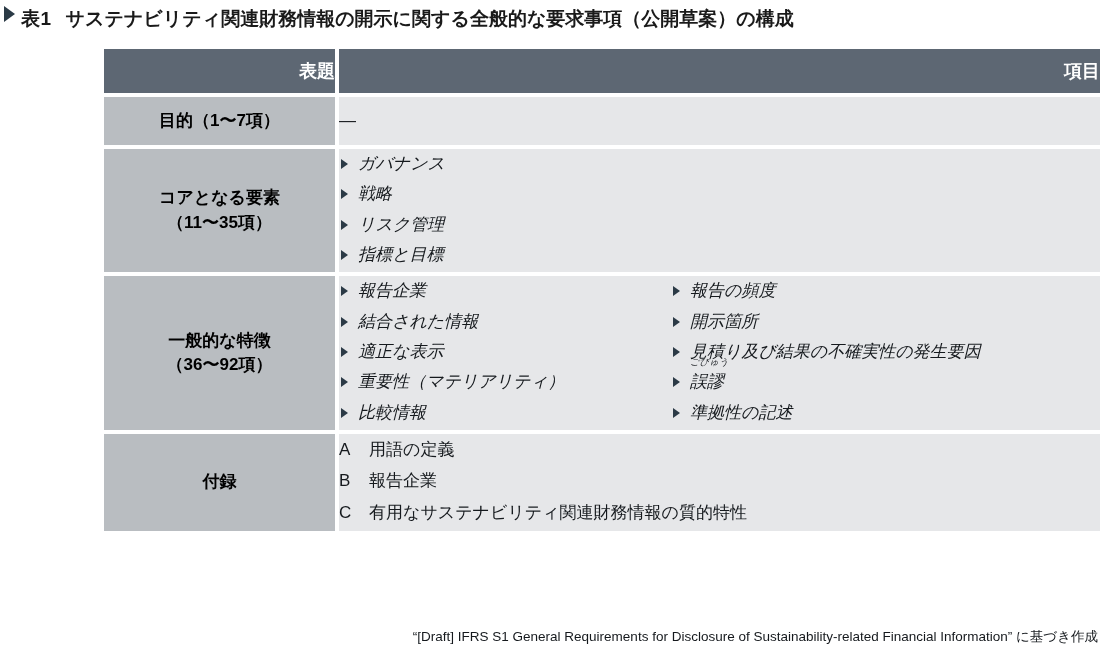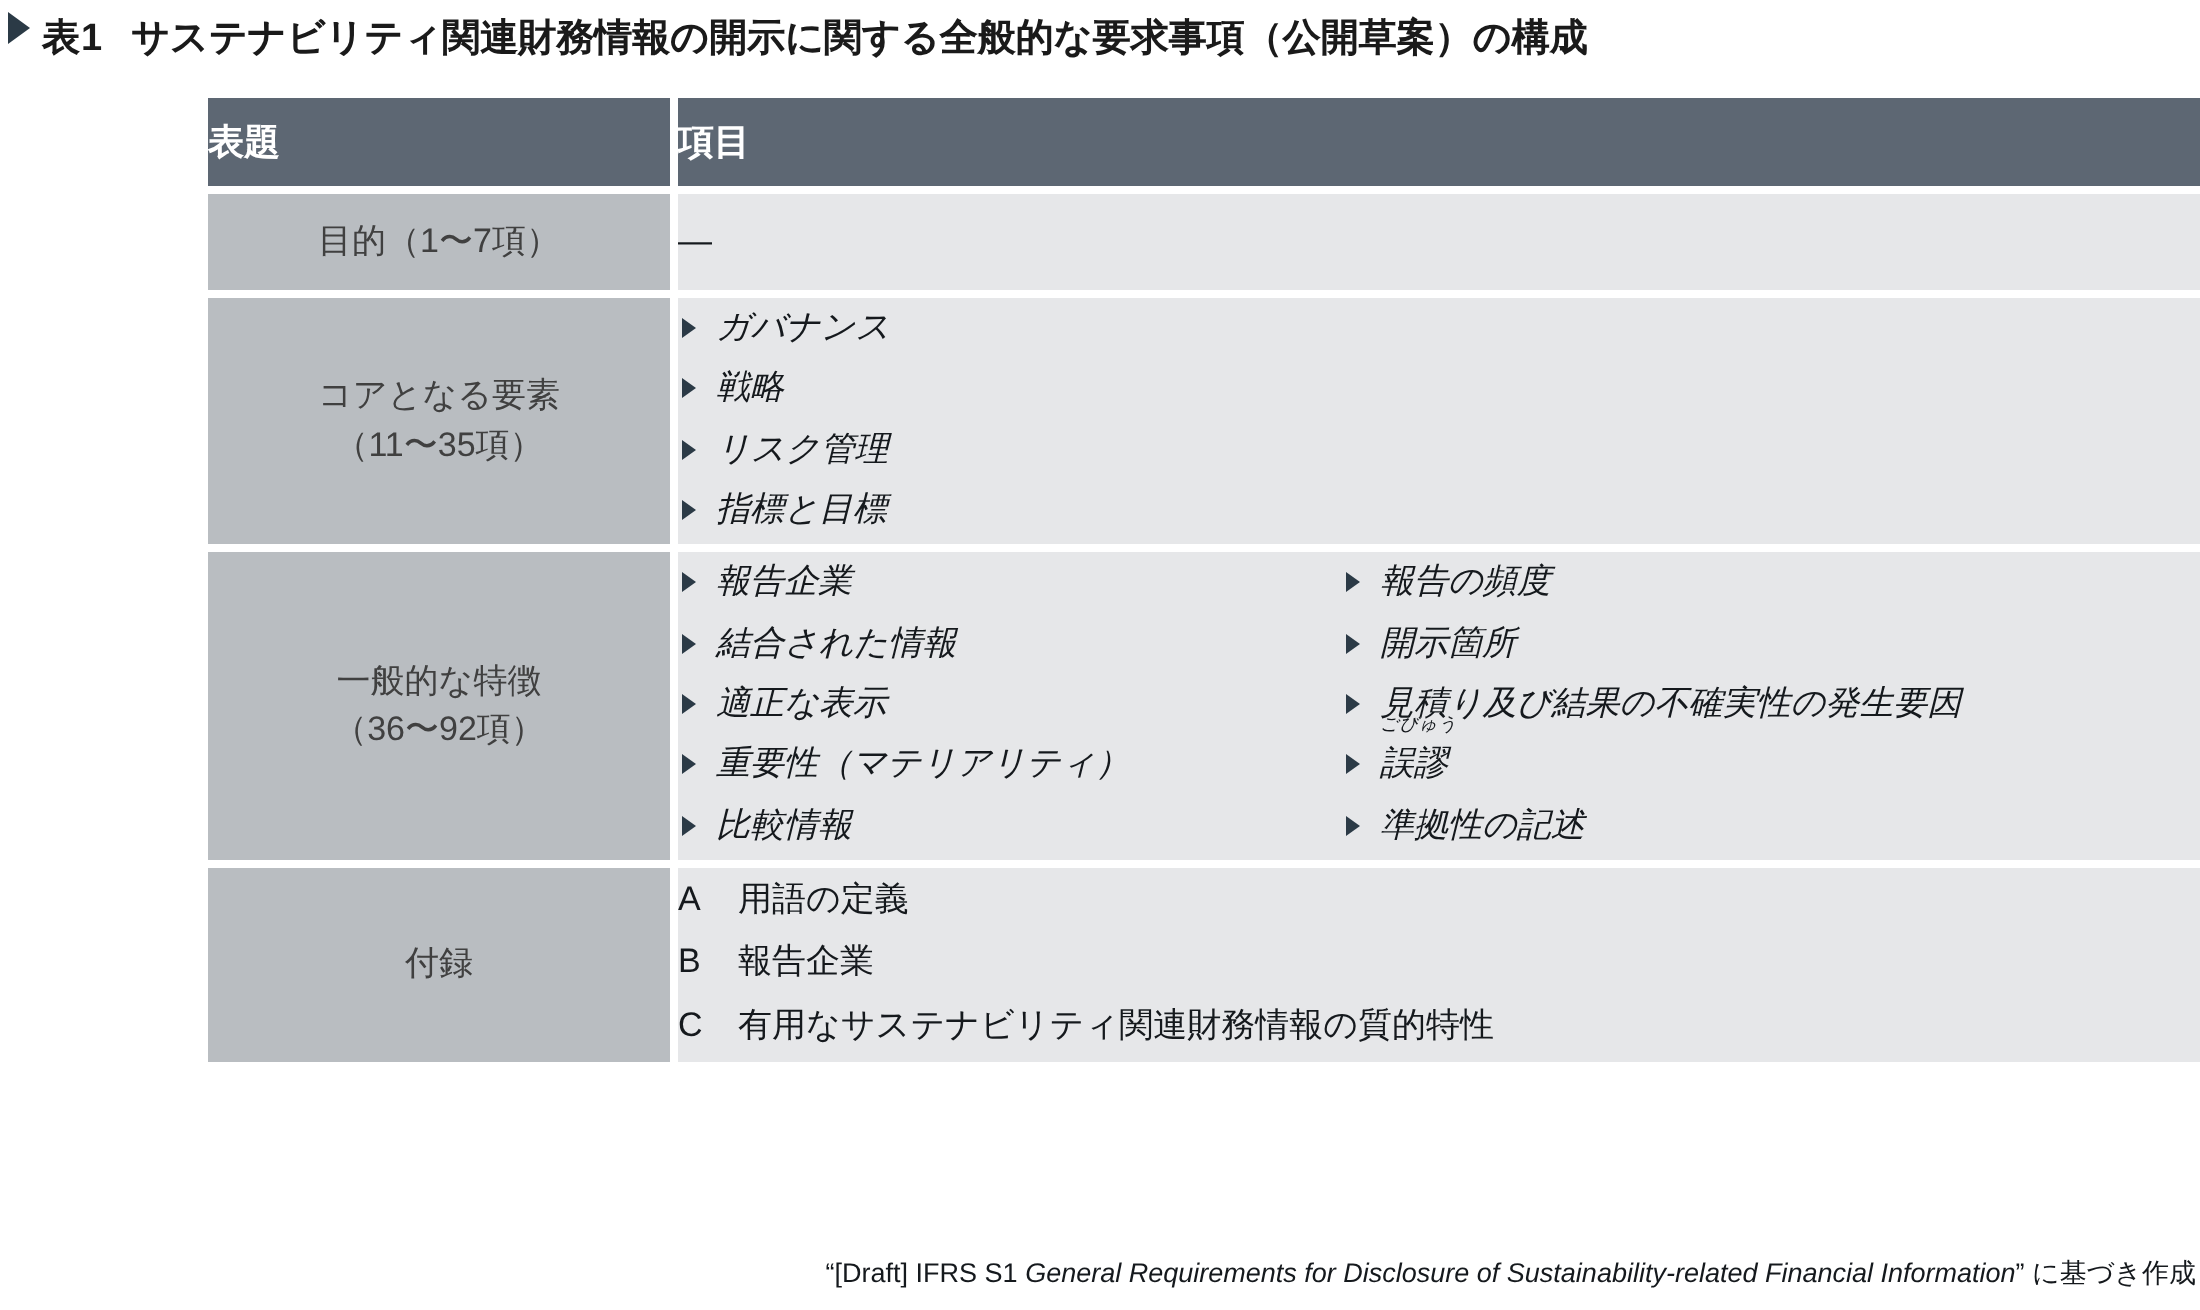"表題" .head-cell { text-align: left -> right }
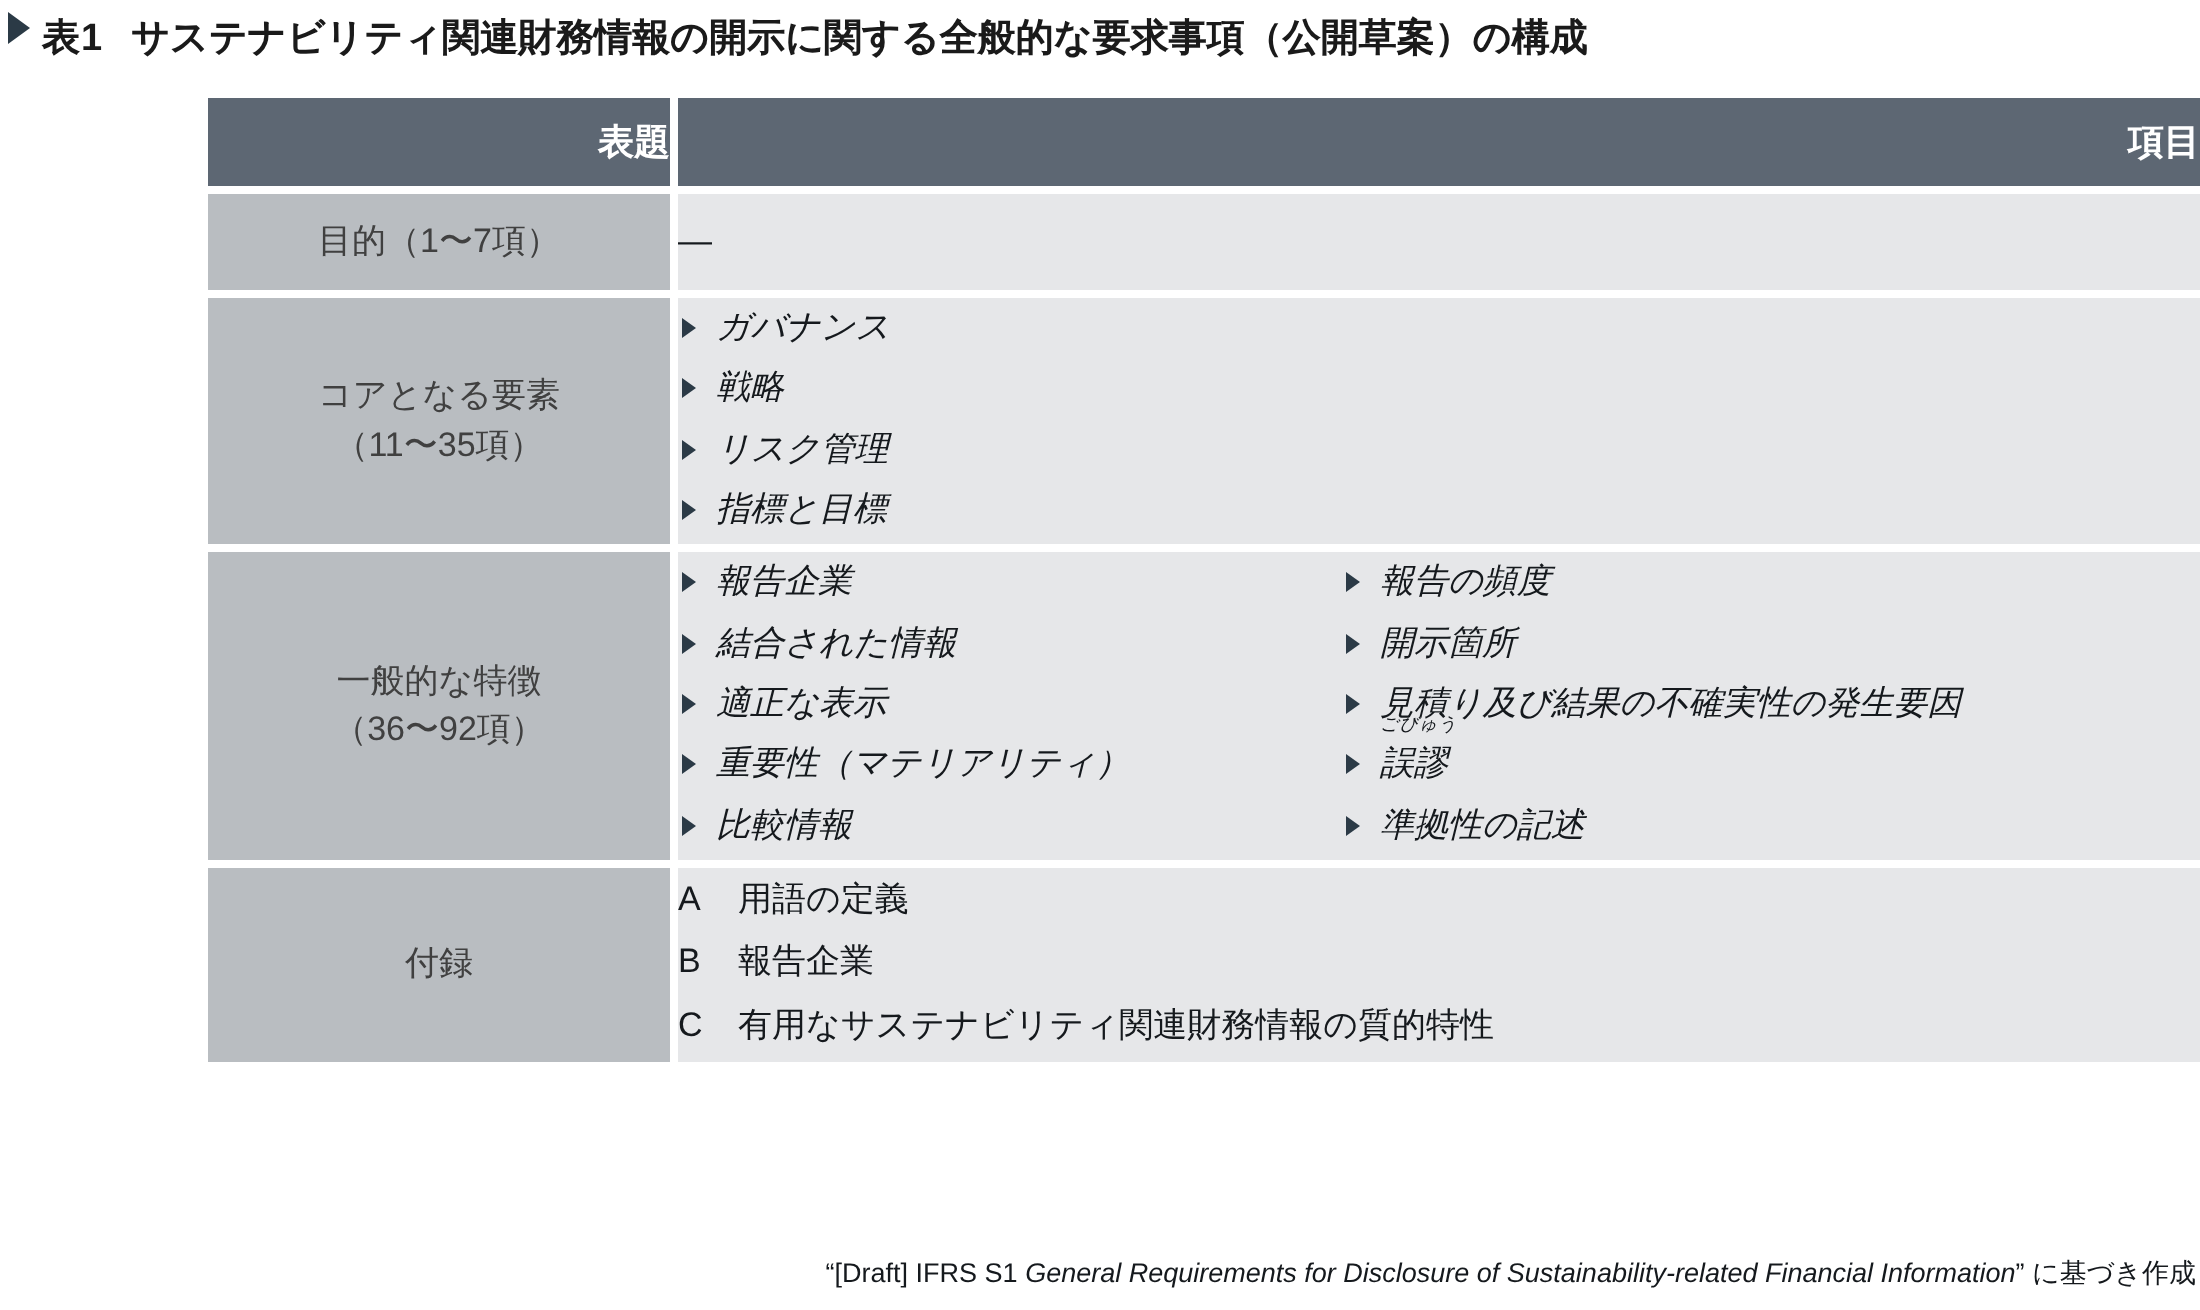"目的（1〜7項）" .rowhead { color: #404040 -> #000000; font-weight: normal -> bold }
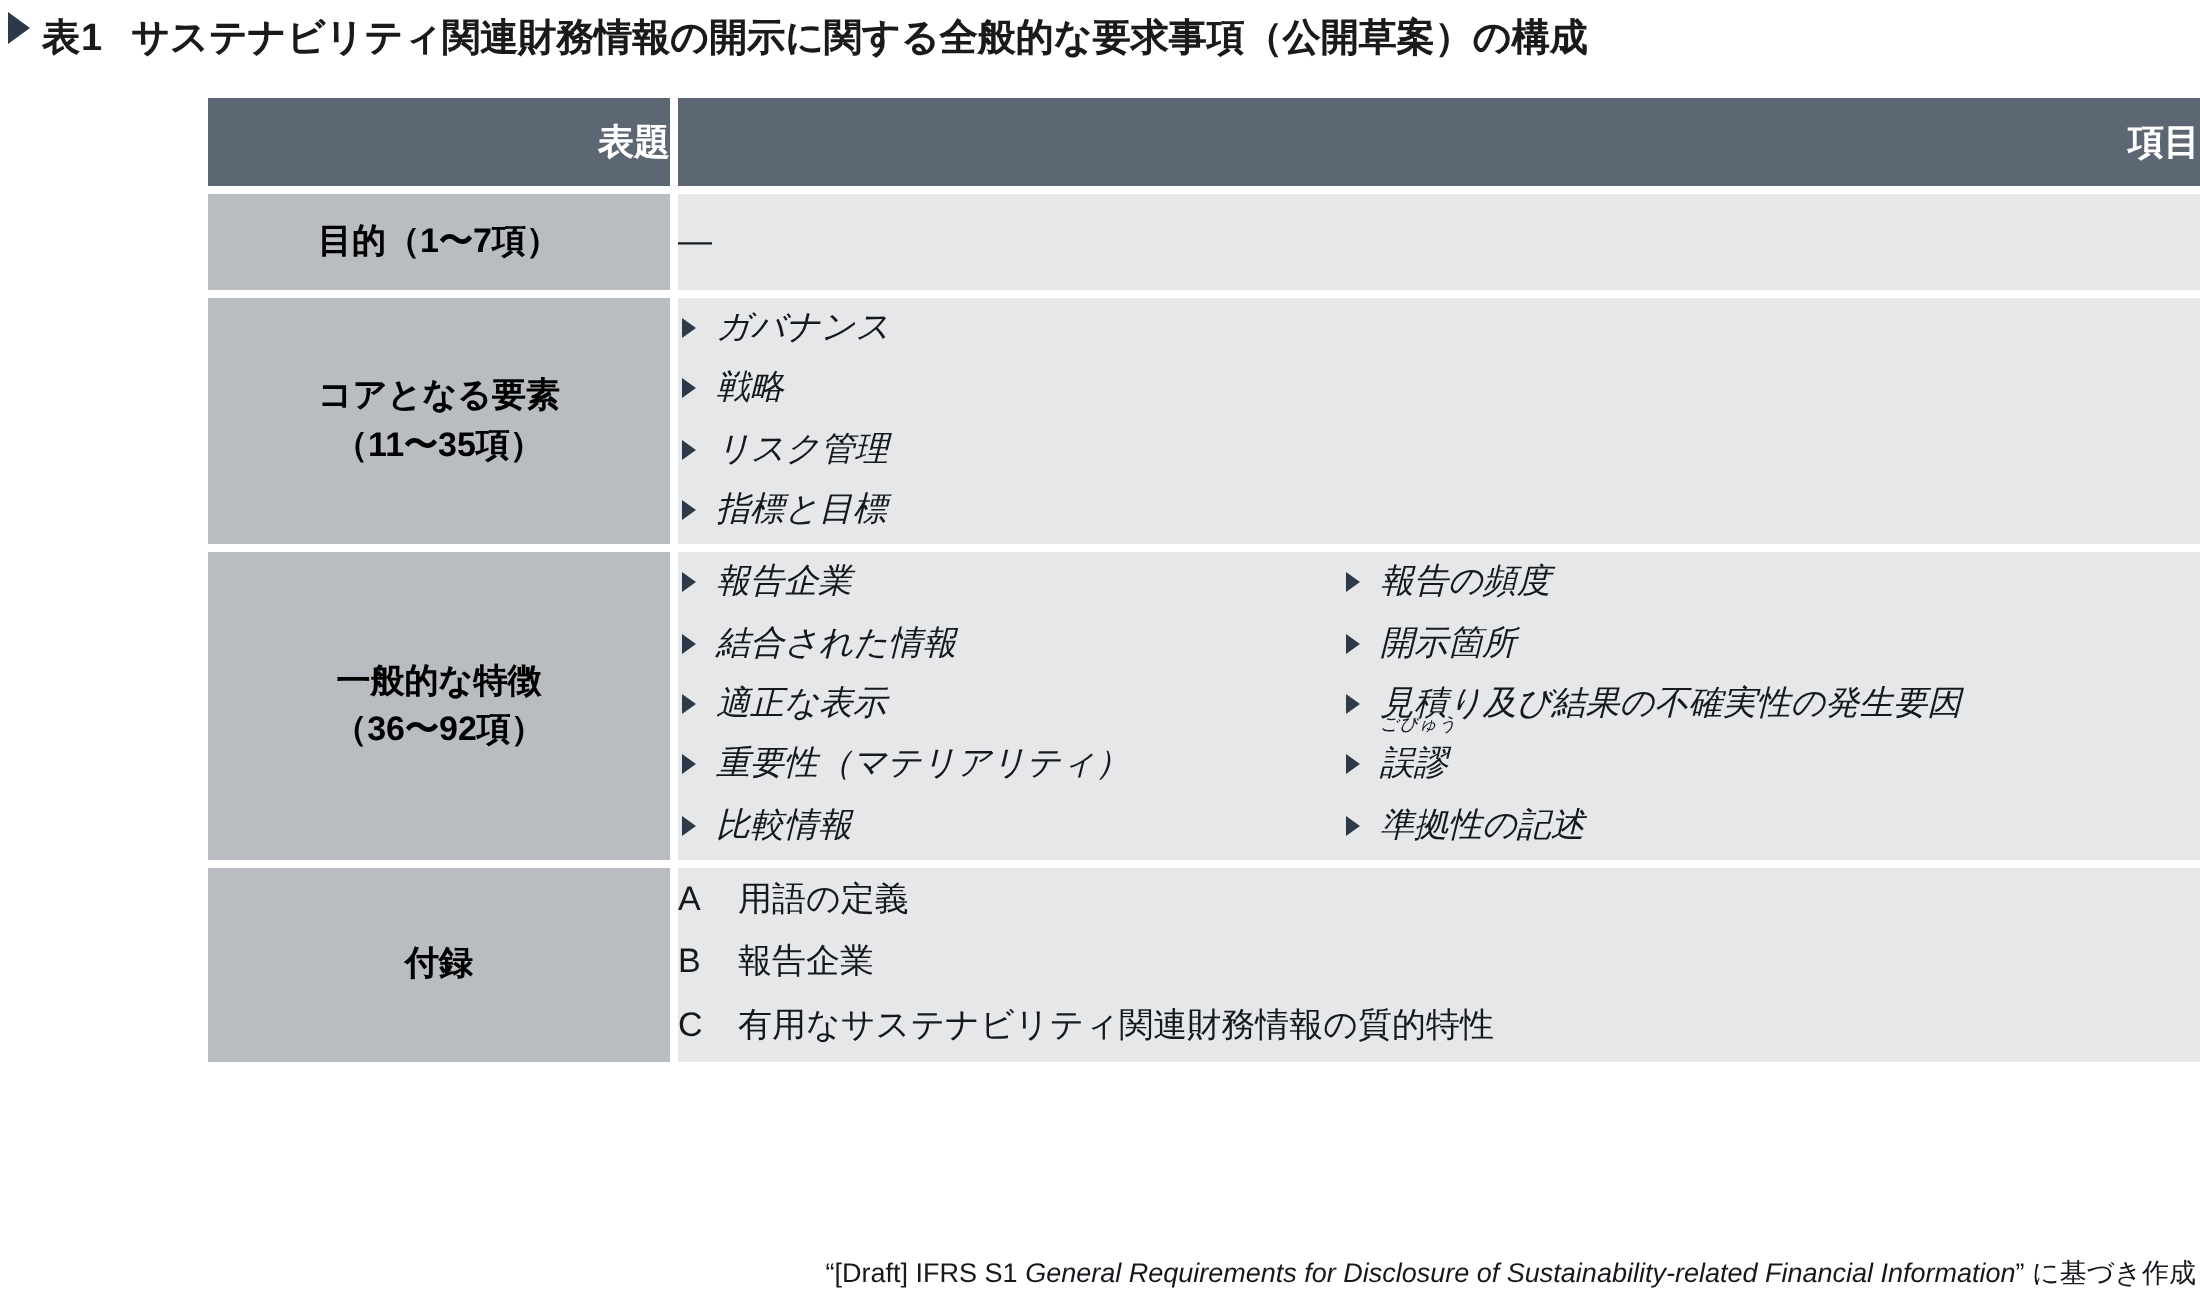"General Requirements for Disclosure of" .source .ital { font-style: italic -> none }
